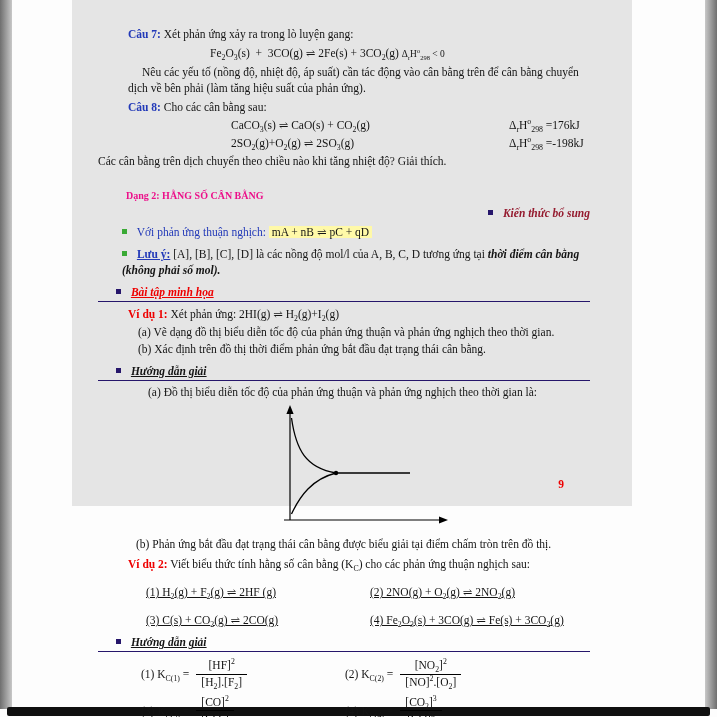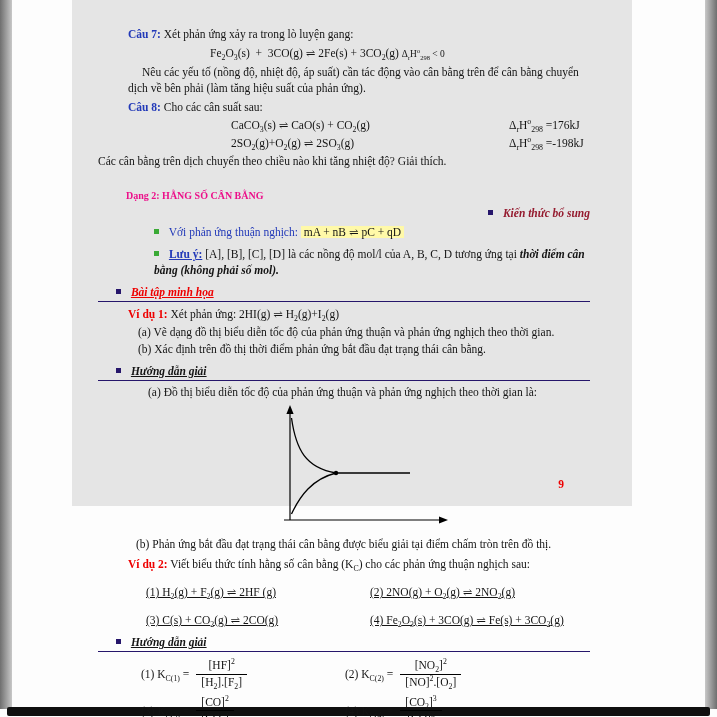"Cho các cân suất sau:" span { text: suất -> bằng }
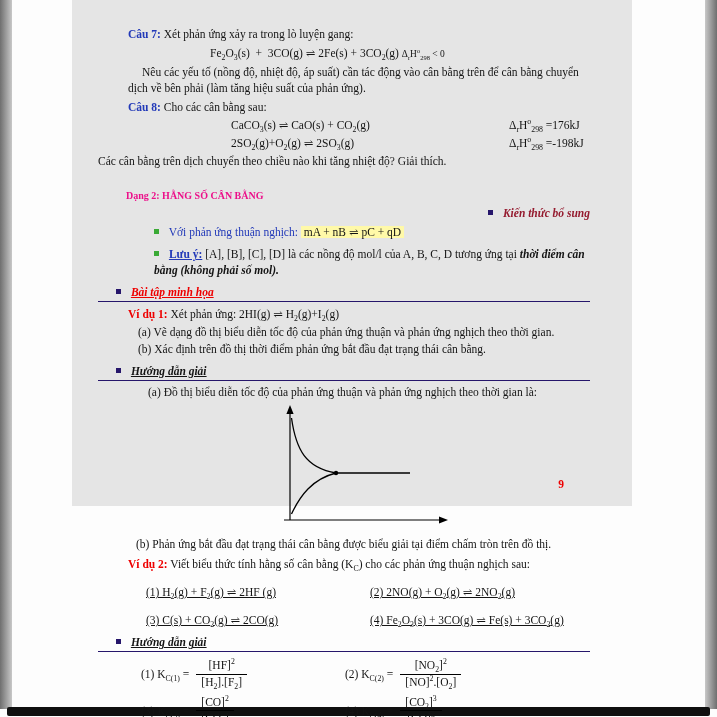"Với phản ứng thuận nghịch:" .kb-line { margin-left: 56px -> 24px }
